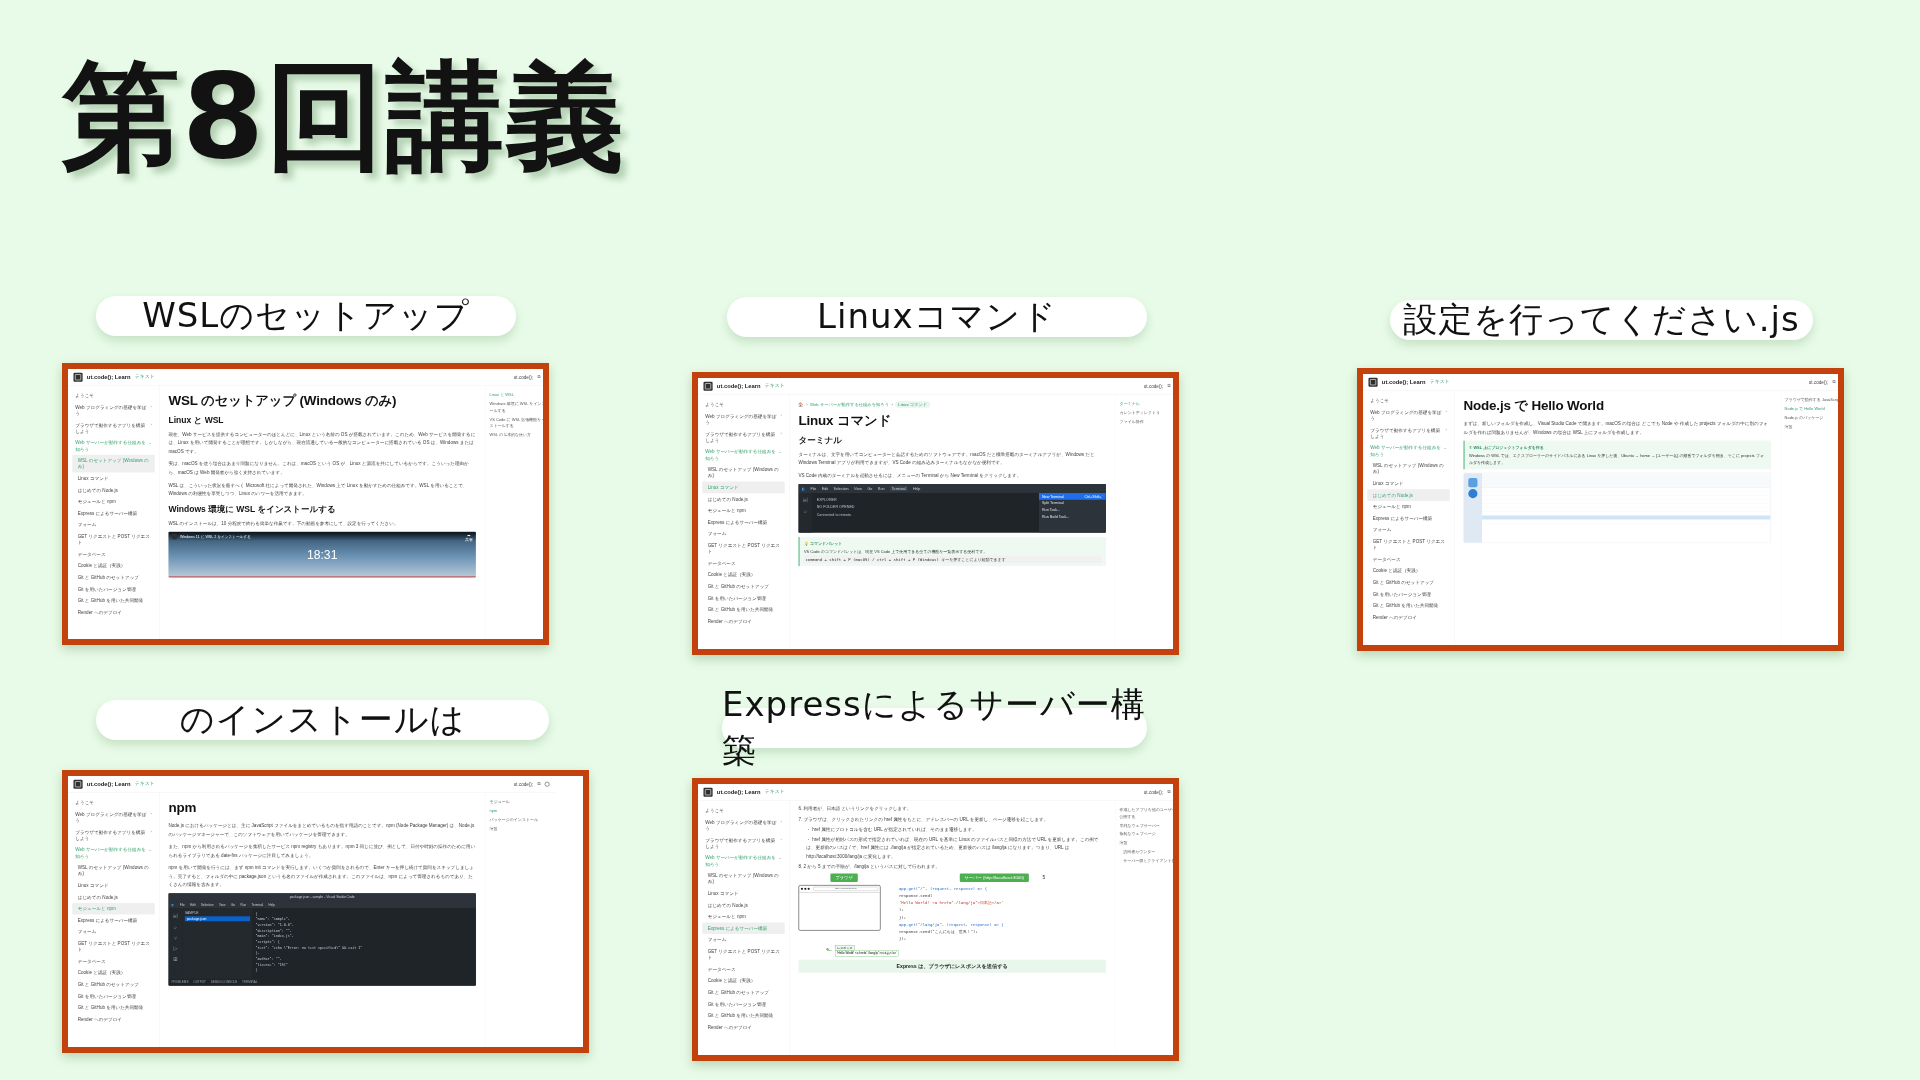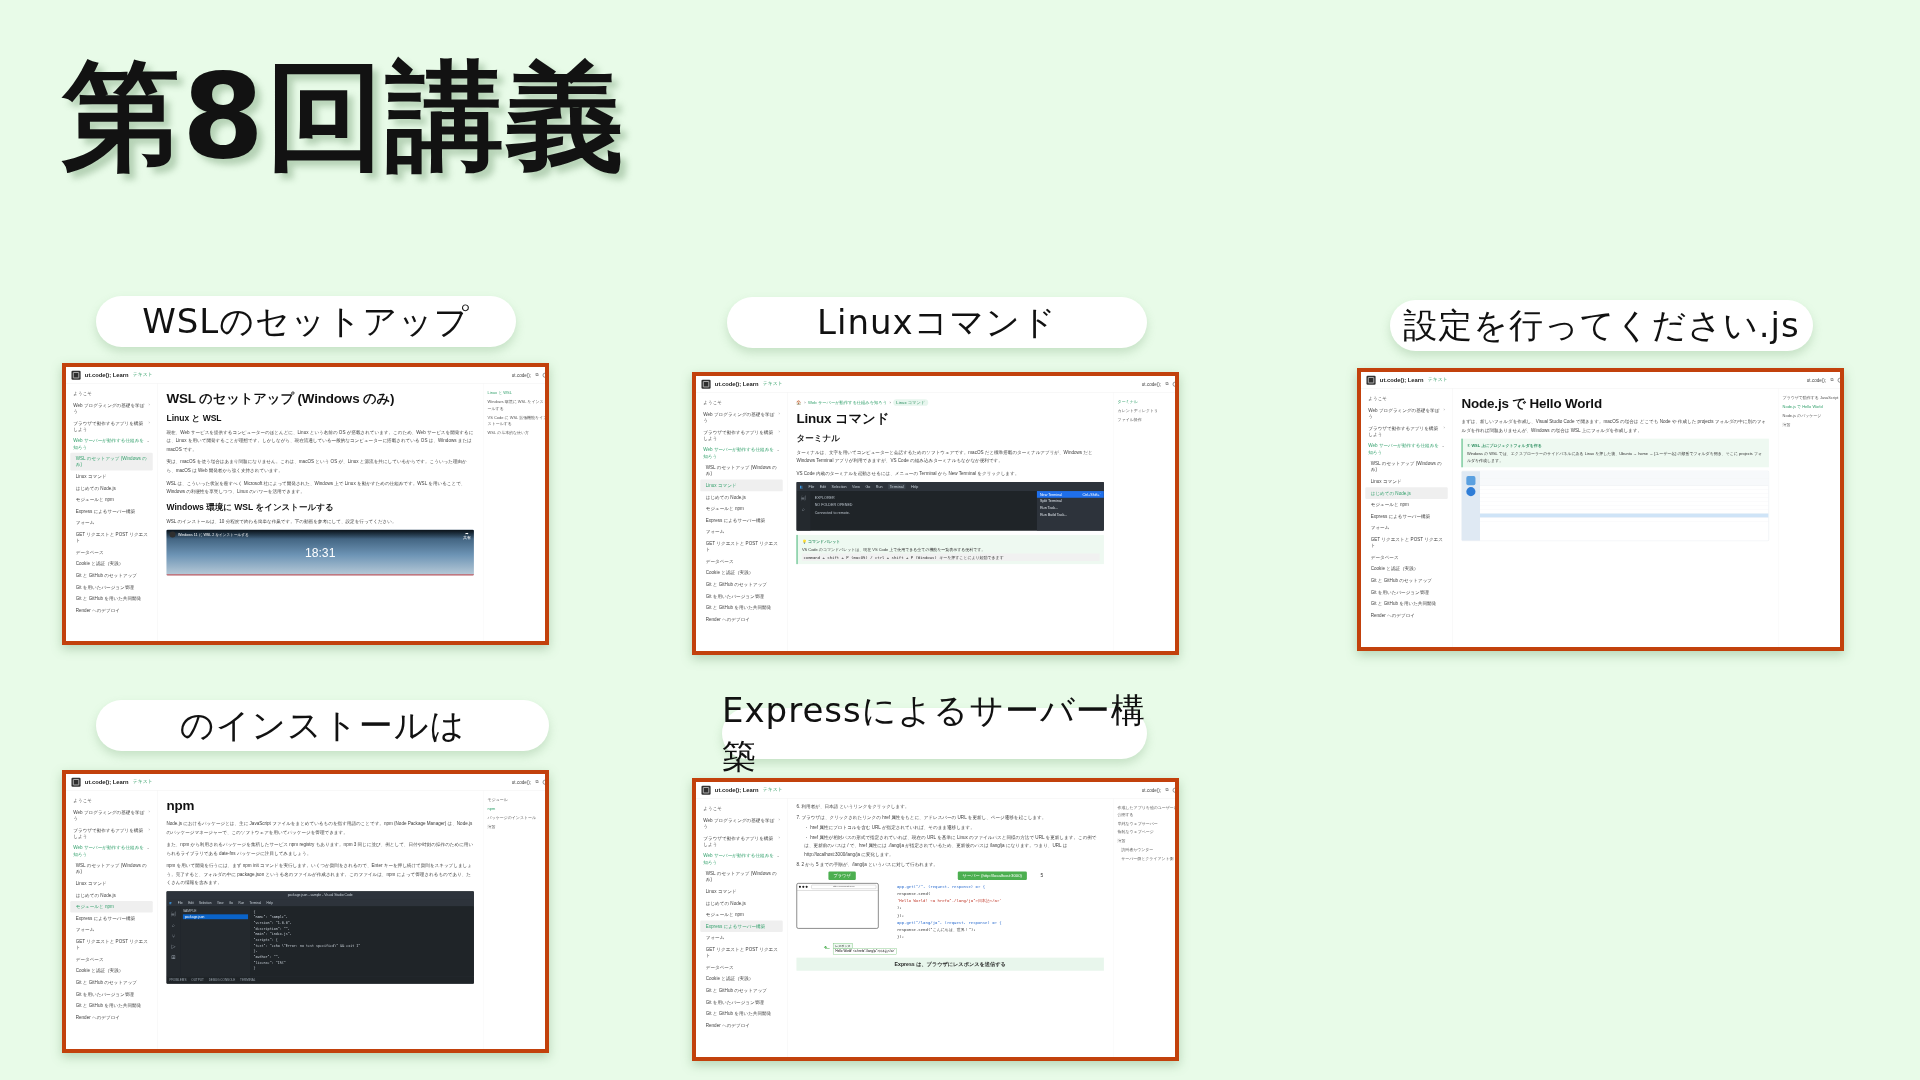"WSLのセットアップ" .pill { height: 51px -> 40px }
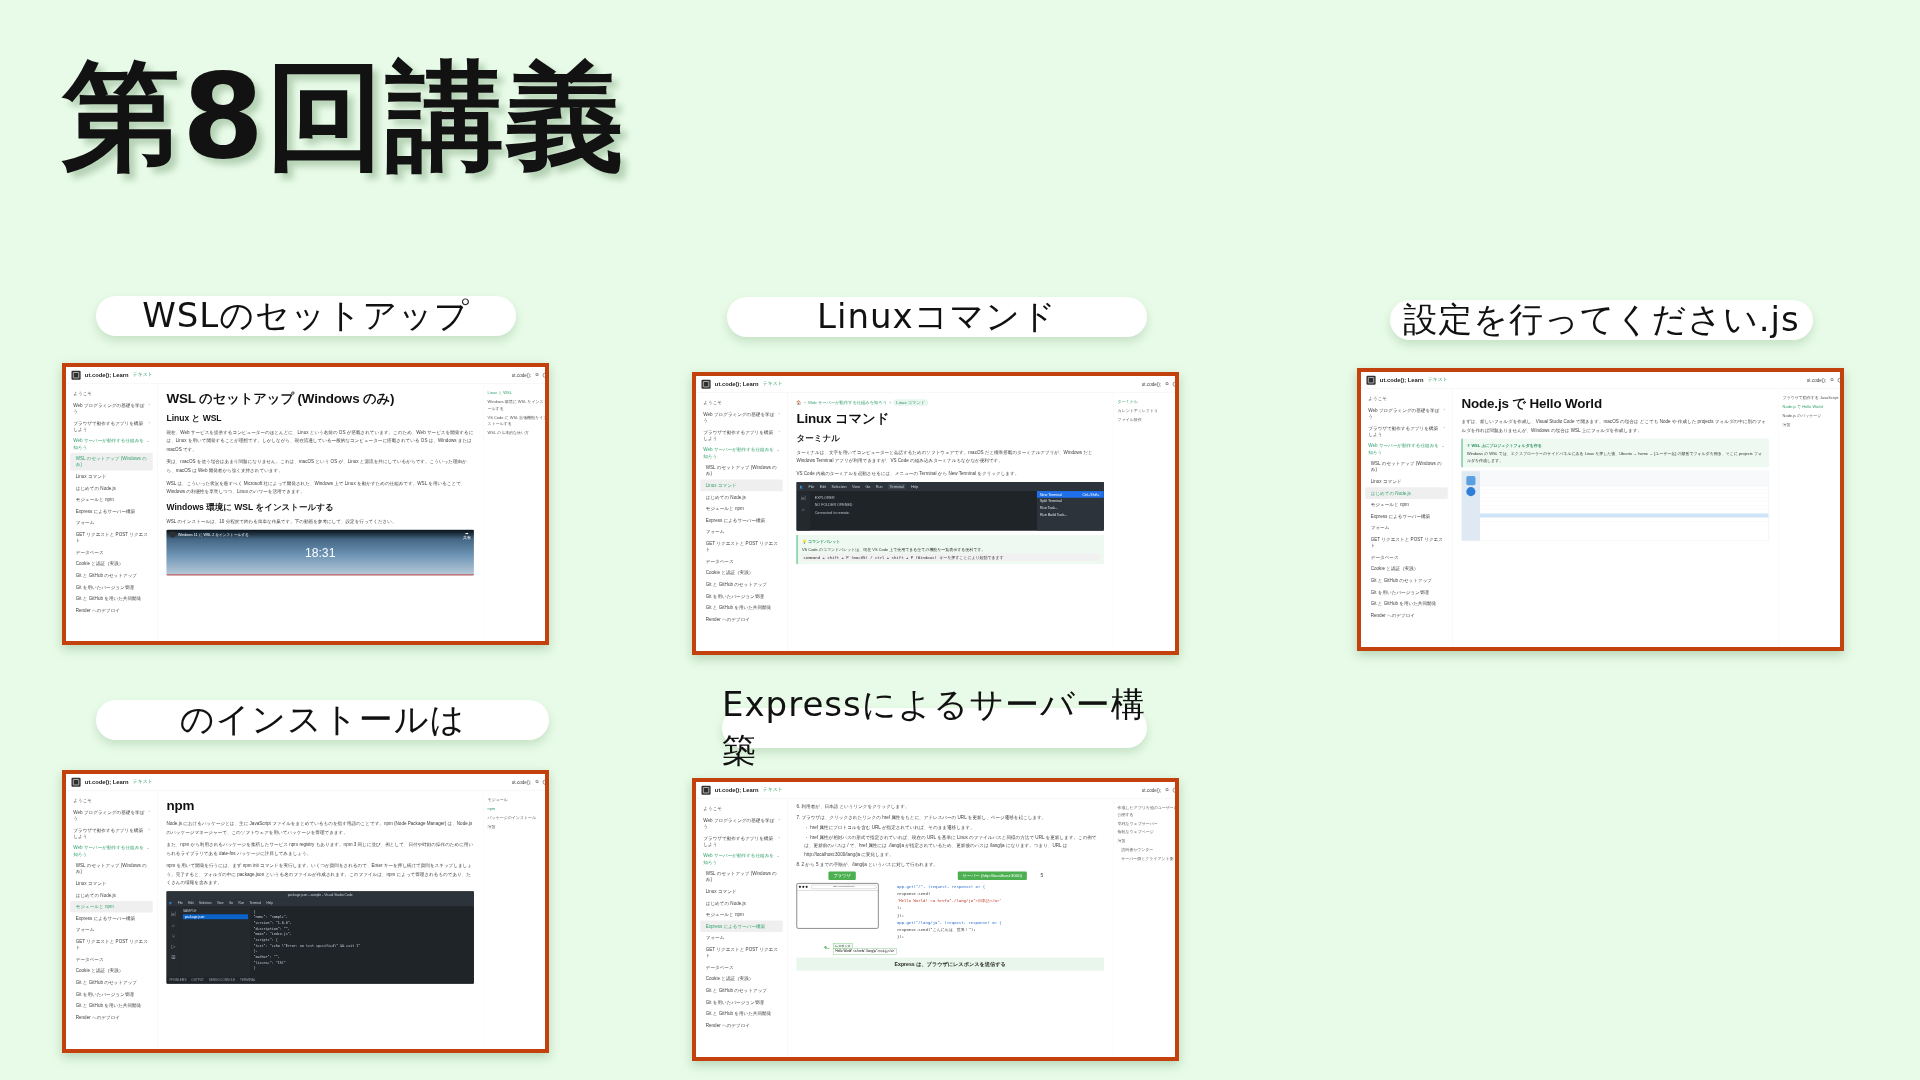"WSL のセットアップ (Windows のみ)" .thumb { border: 4px solid #c2410c -> 6px solid #c2410c }
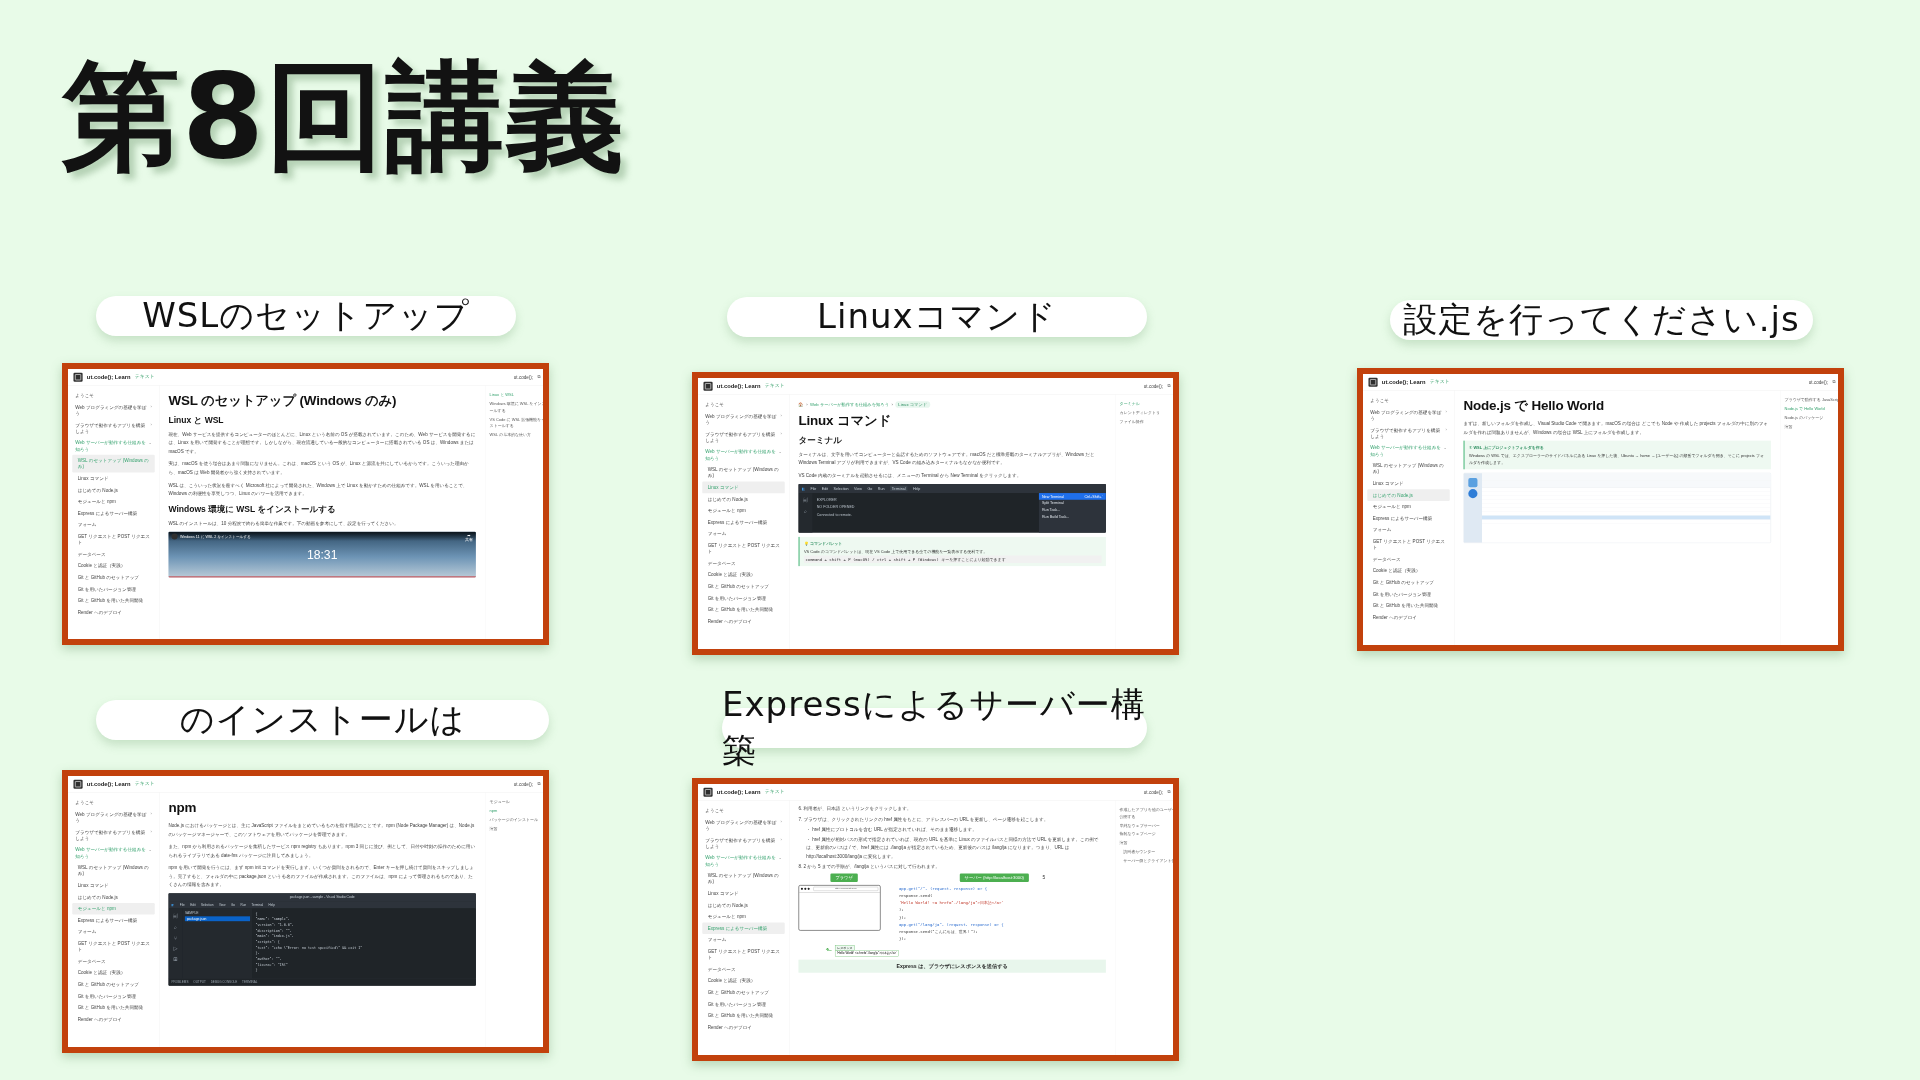"npm" div.thumb { width: 487px -> 527px }
